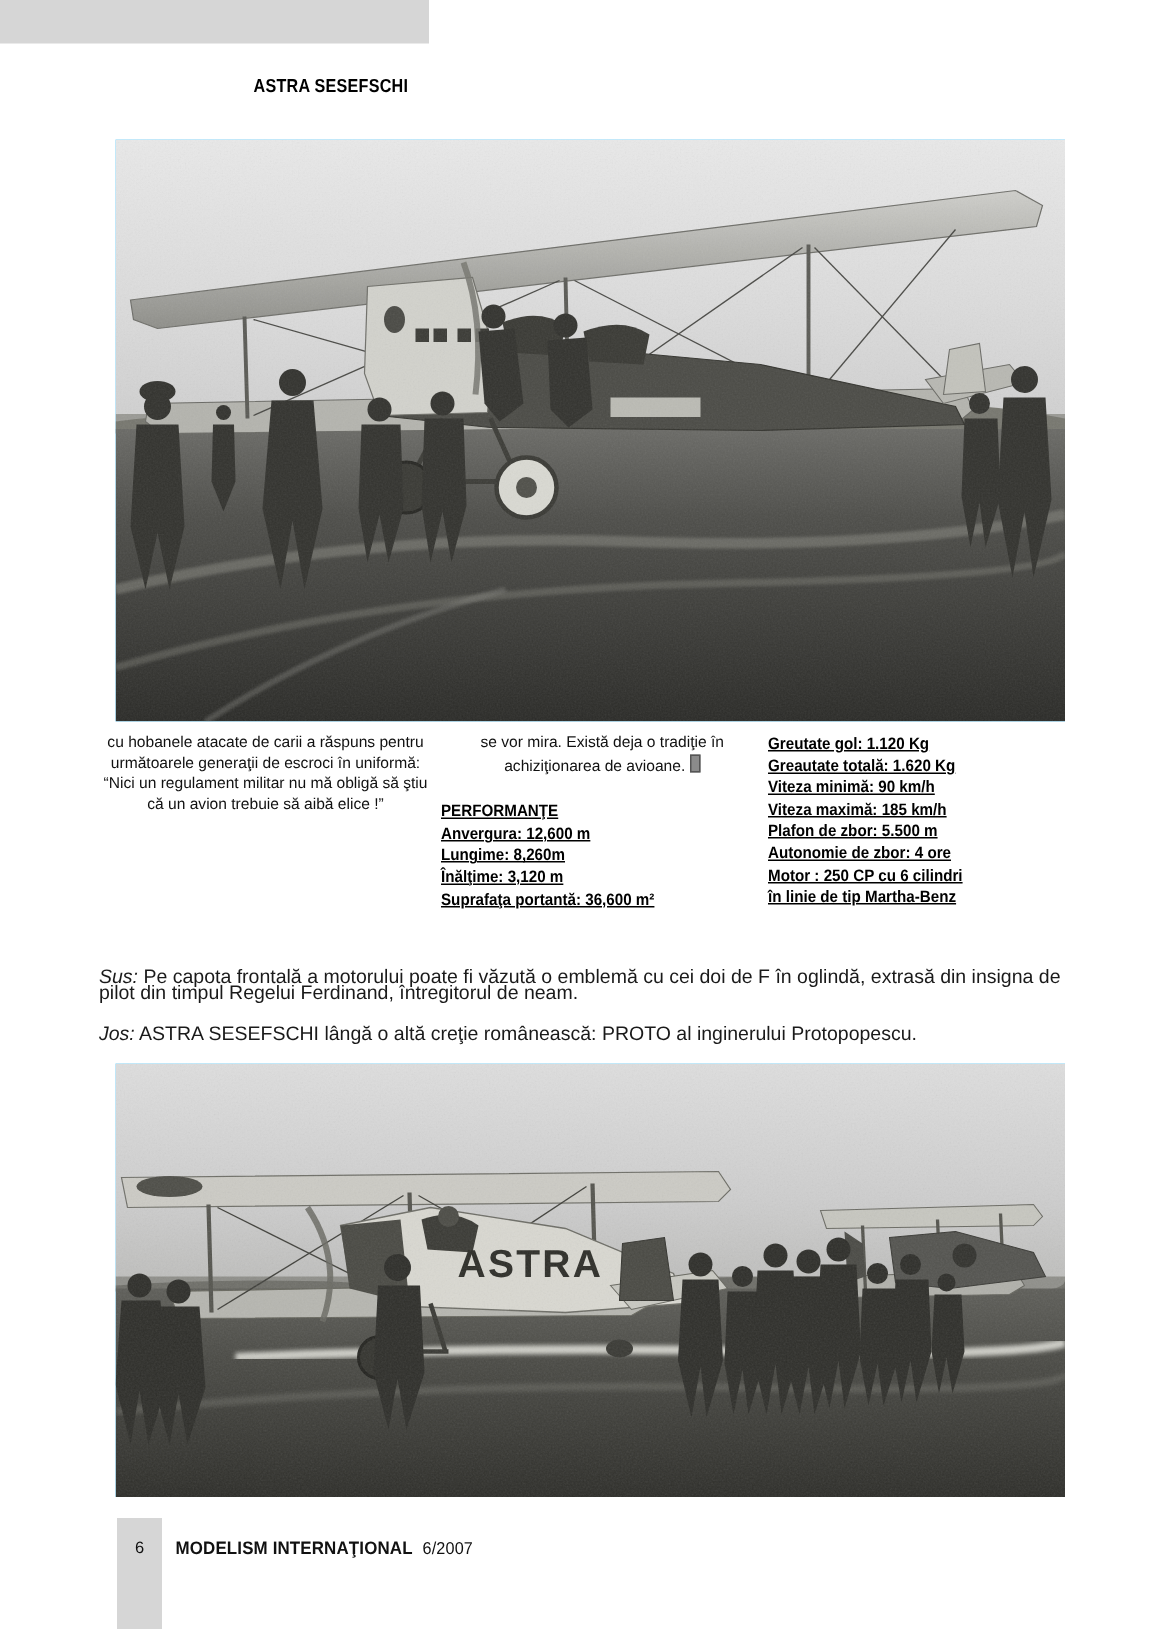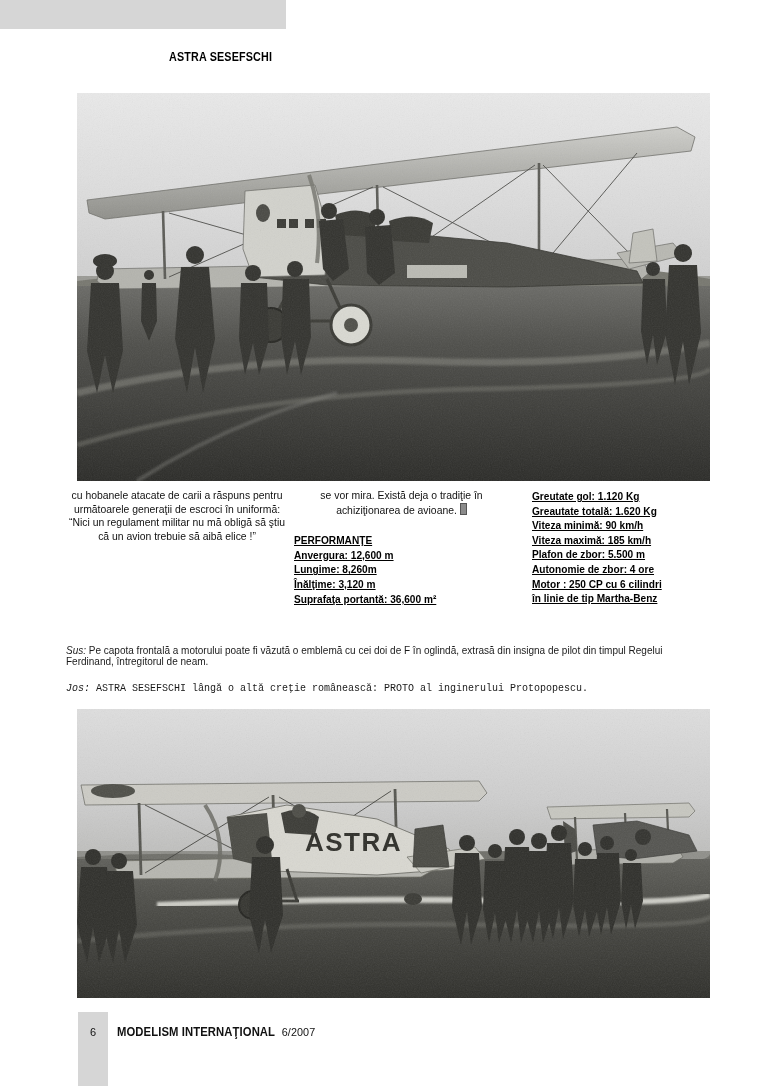"Greutate gol: 1.120 Kg" .col-3 { left: 466px -> 446px }
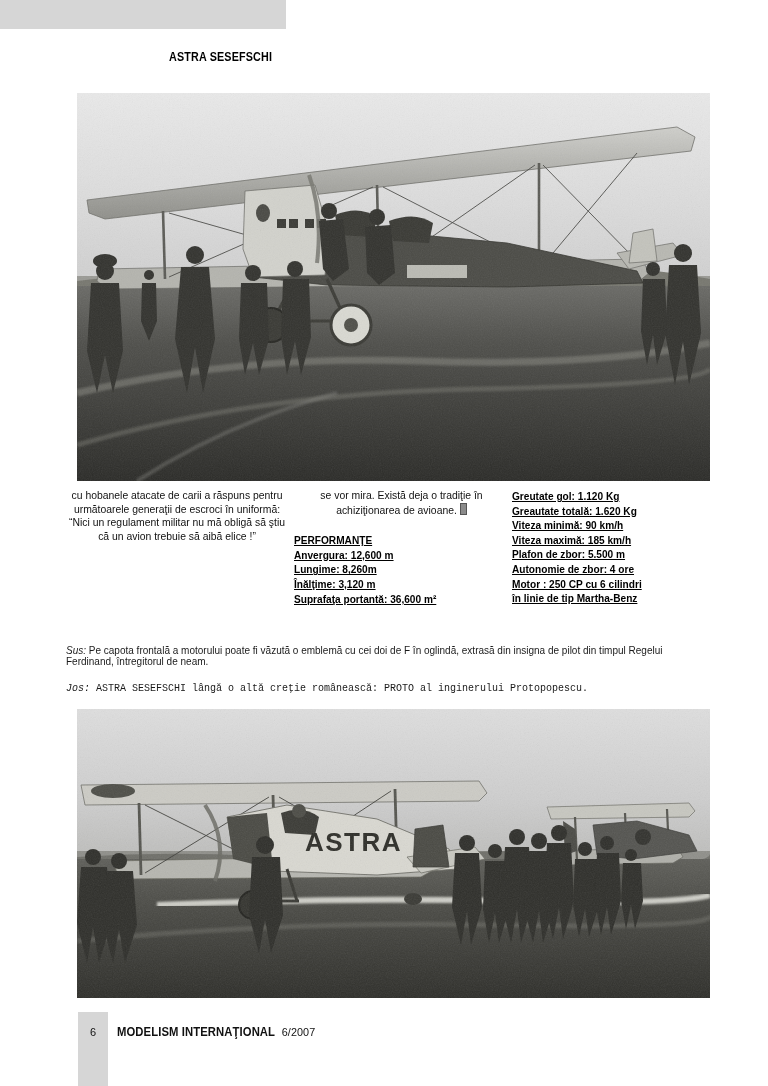"Sus: Pe capota frontală a" .caption { font-size: 10px -> 13px }
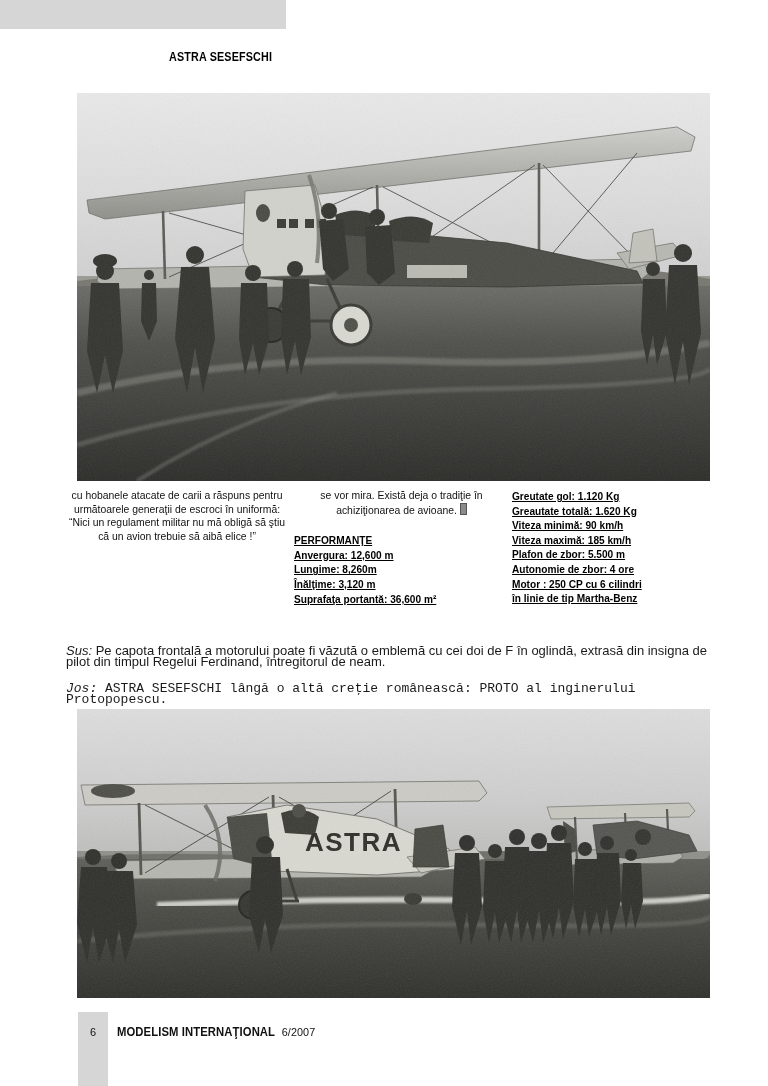"Jos: ASTRA SESEFSCHI lângă o" .caption-jos { font-family: Liberation Mono, monospace -> none }
